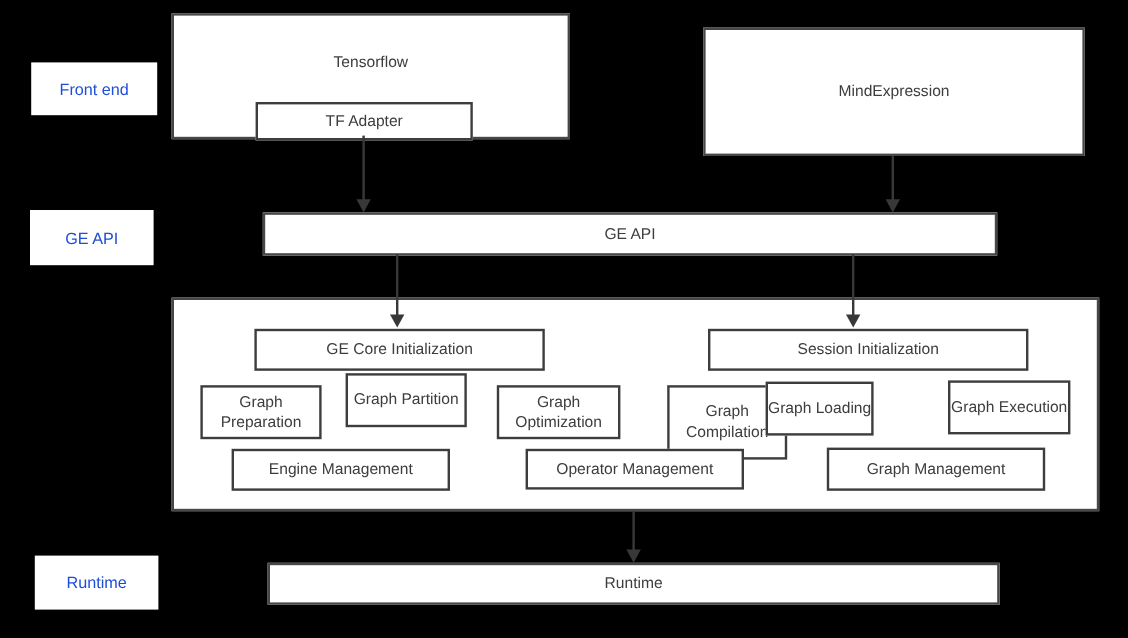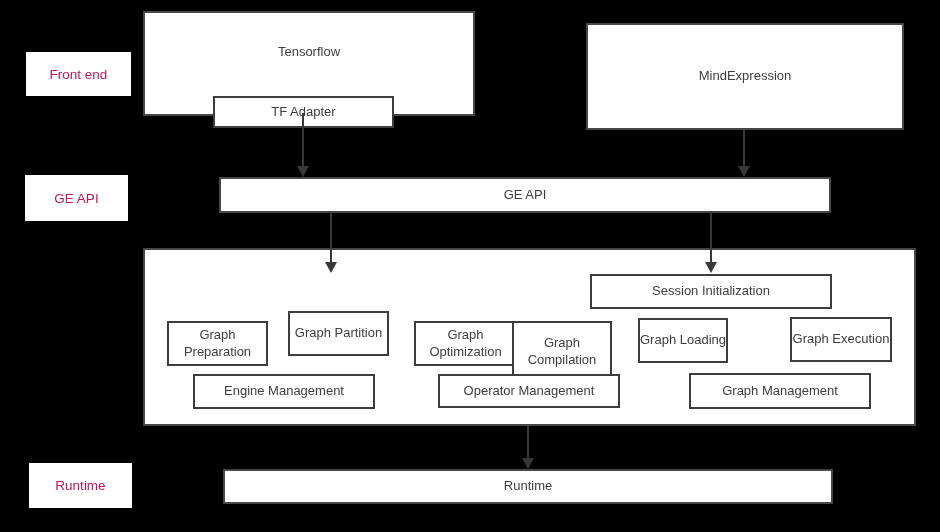"Front end" .side-label { color: #be185d -> #1d4ed8 }
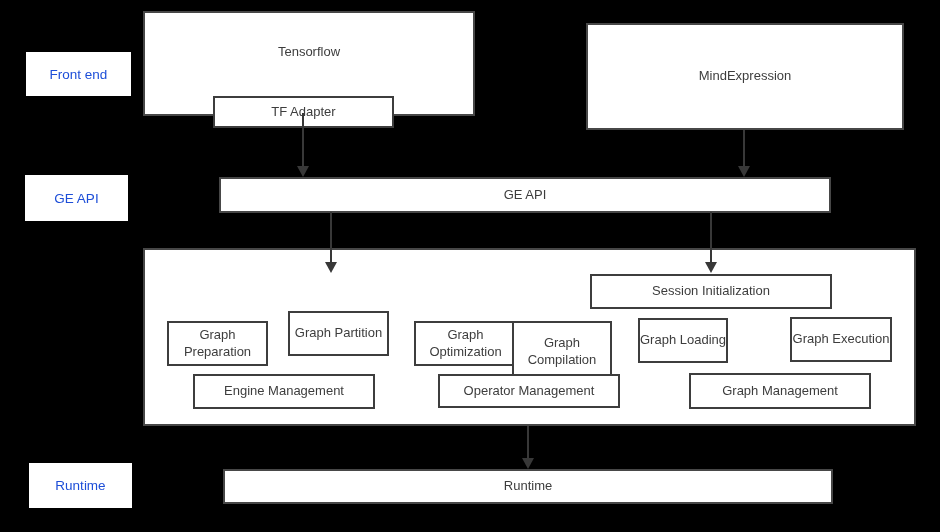"TF Adapter" div.box { top: 96px -> 85px }
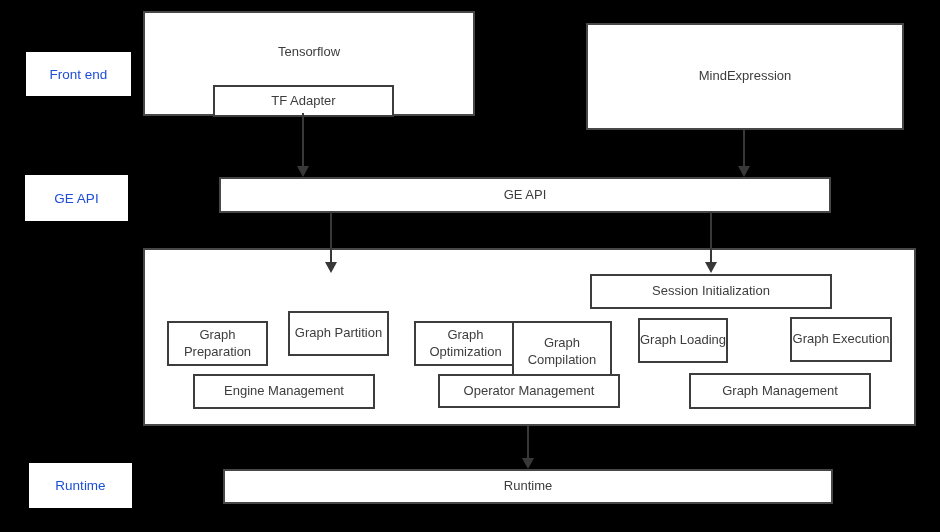"GE Core Initialization" div.box { html: none -> <div>GE Core Initialization</div> }
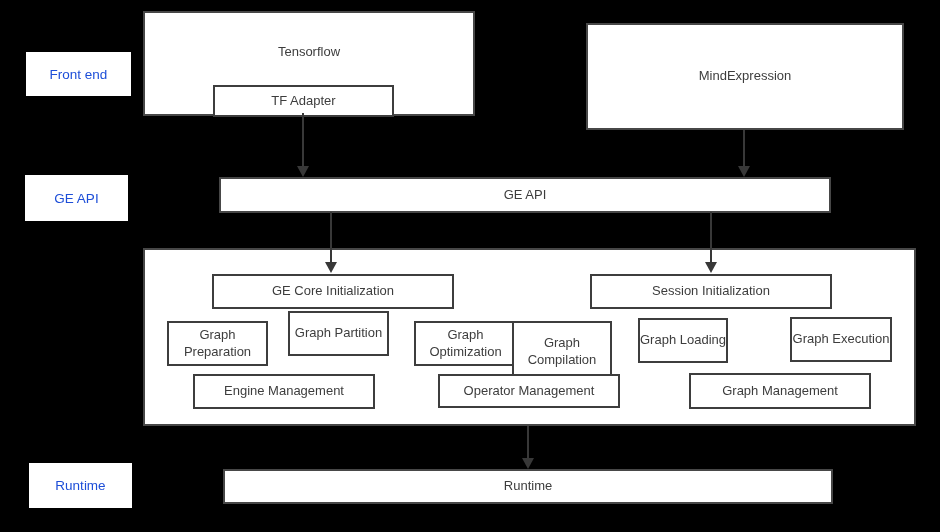"Session Initialization" div.box { width: 242px -> 267px }
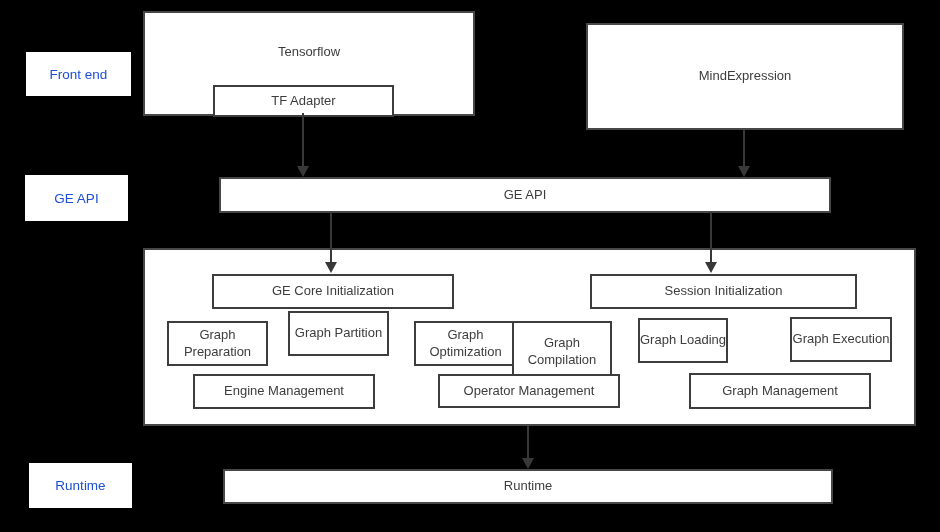"Graph Compilation" div.box { left: 512px -> 556px }
